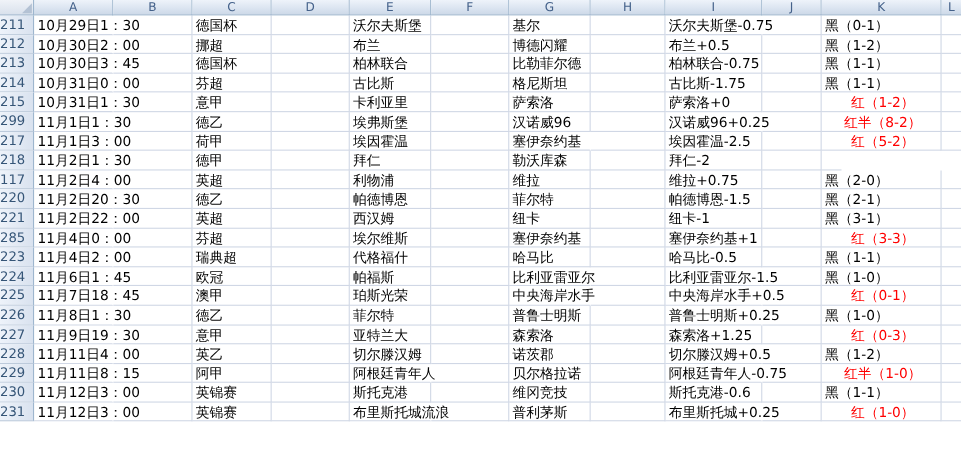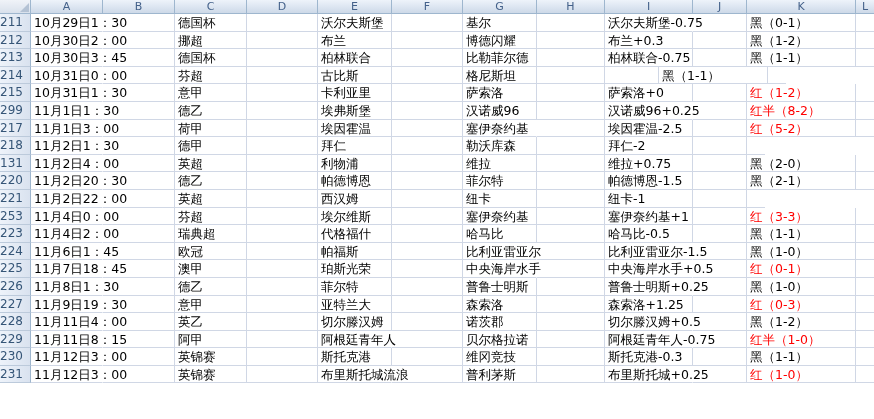"布兰+0.3" div.cell { text: +0.3 -> +0.5 }
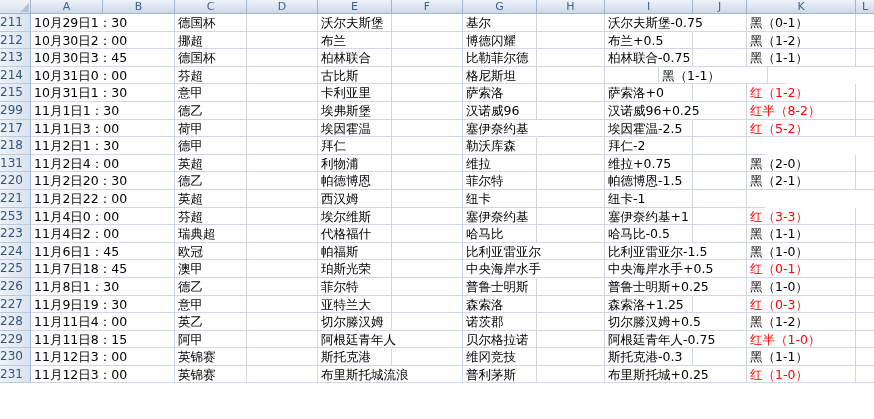"古比斯-1.75" div.cell { html: none -> <div>古比斯-1.75</div> }
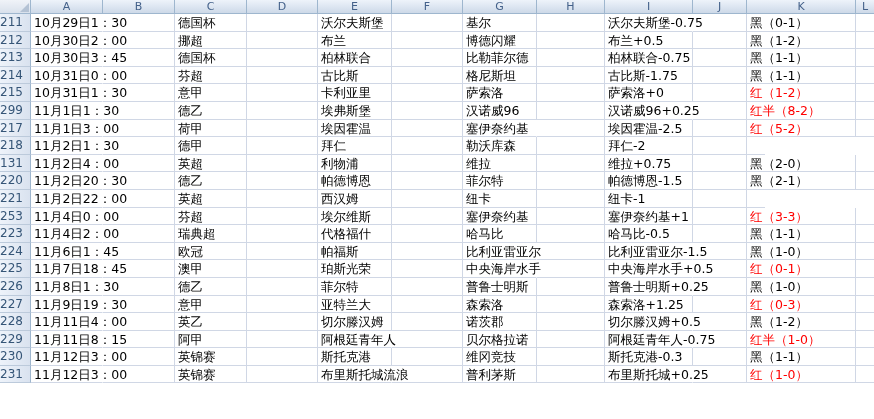"红（1-2）" .cell.red { text-align: none -> center }
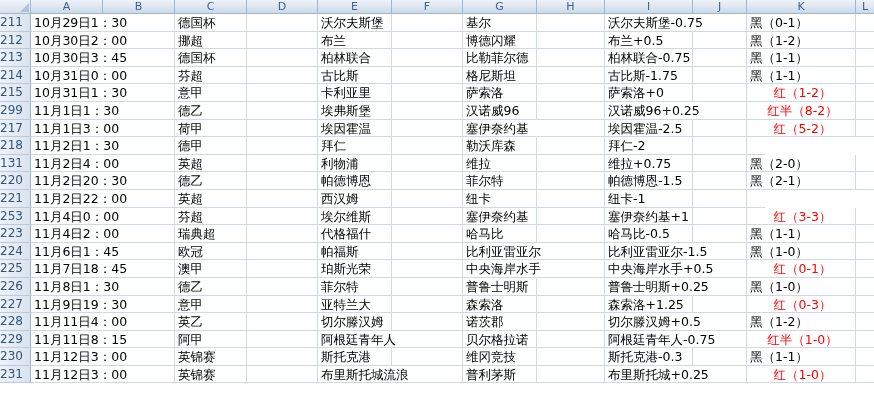"131" div.row-hdr { text: 131 -> 117 }
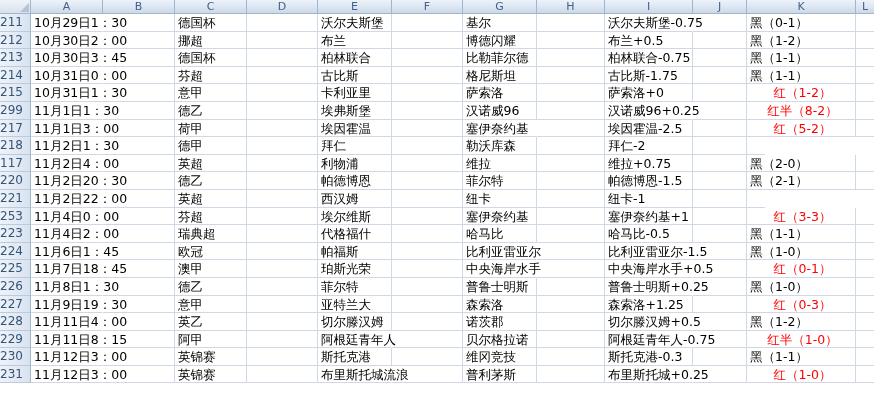"黑（3-1）" div.cell { html: none -> <div>黑（3-1）</div> }
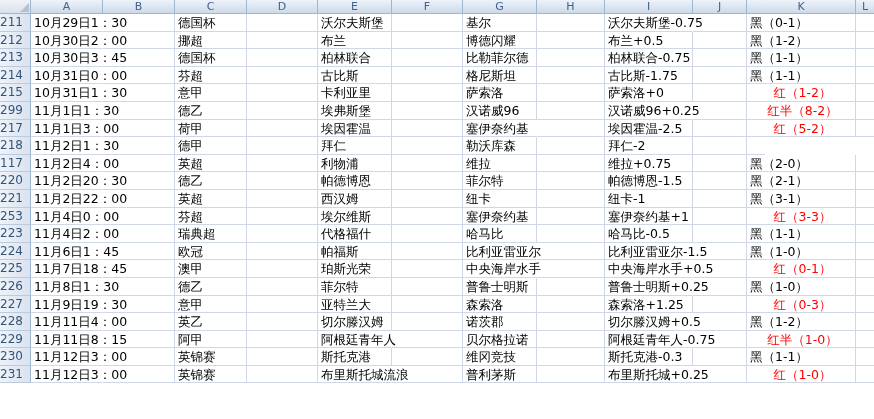"253" div.row-hdr { text: 253 -> 285 }
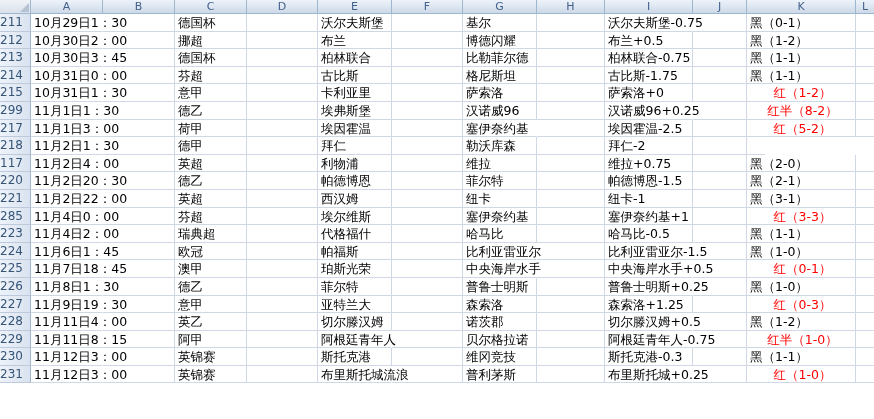"斯托克港-0.3" div.cell { text: -0.3 -> -0.6 }
